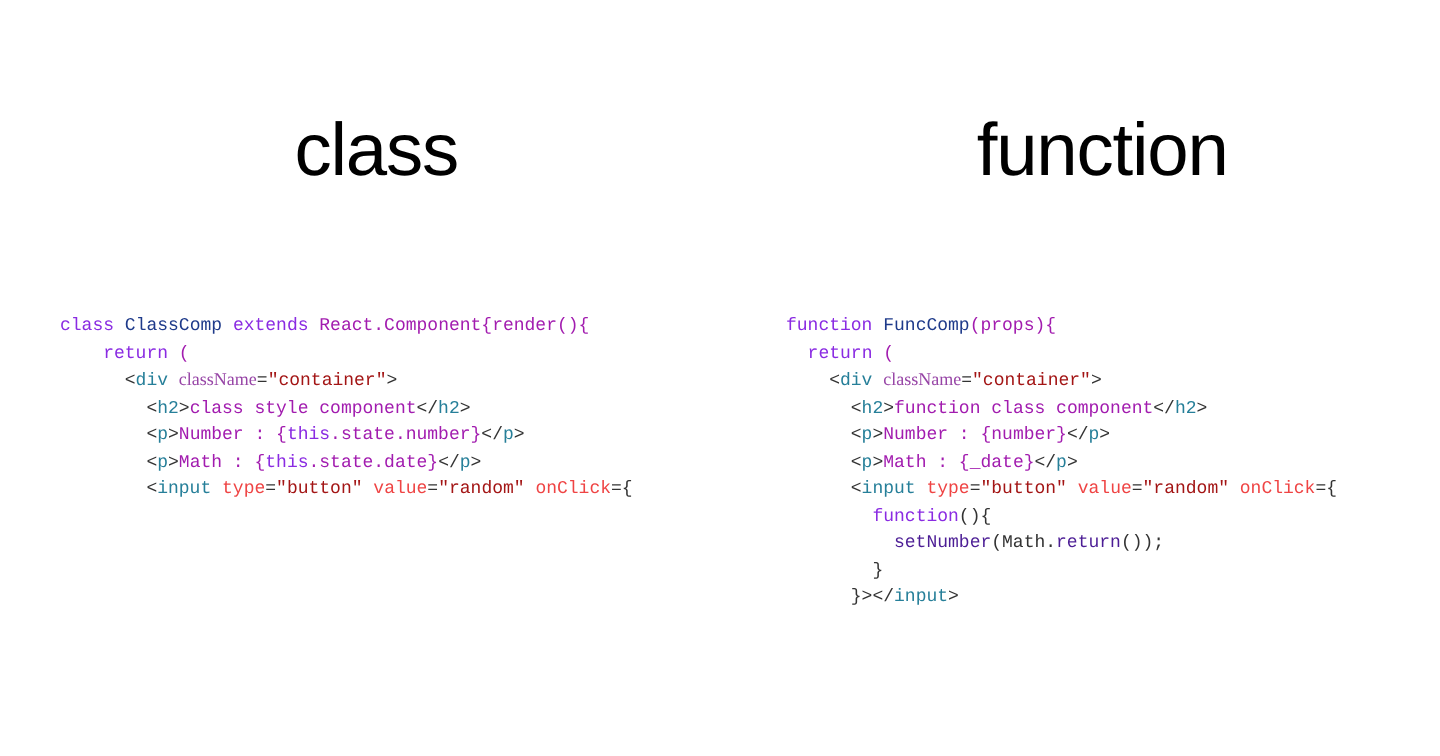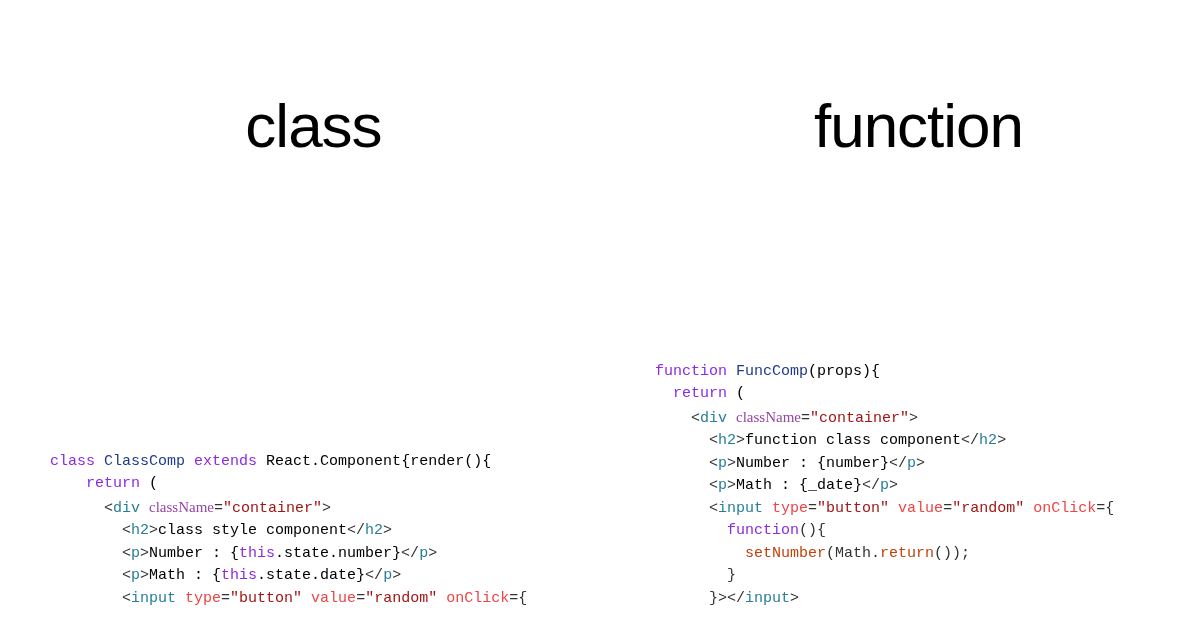"class" .column { justify-content: space-between -> none }
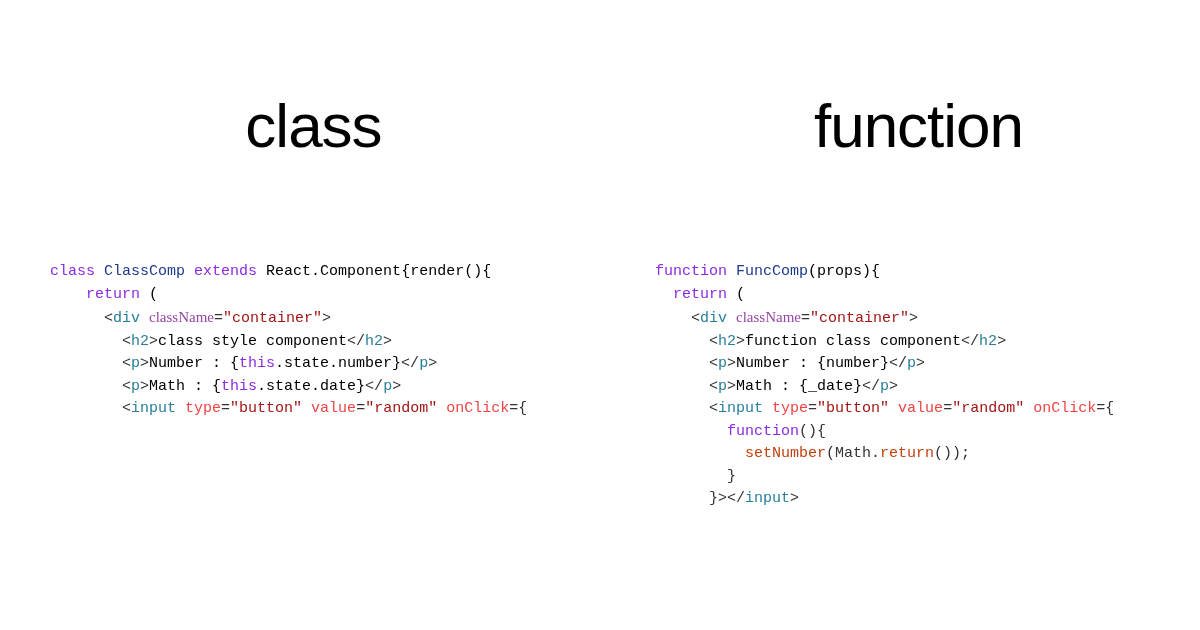"React.Component" .txt { color: #000000 -> #a21caf }
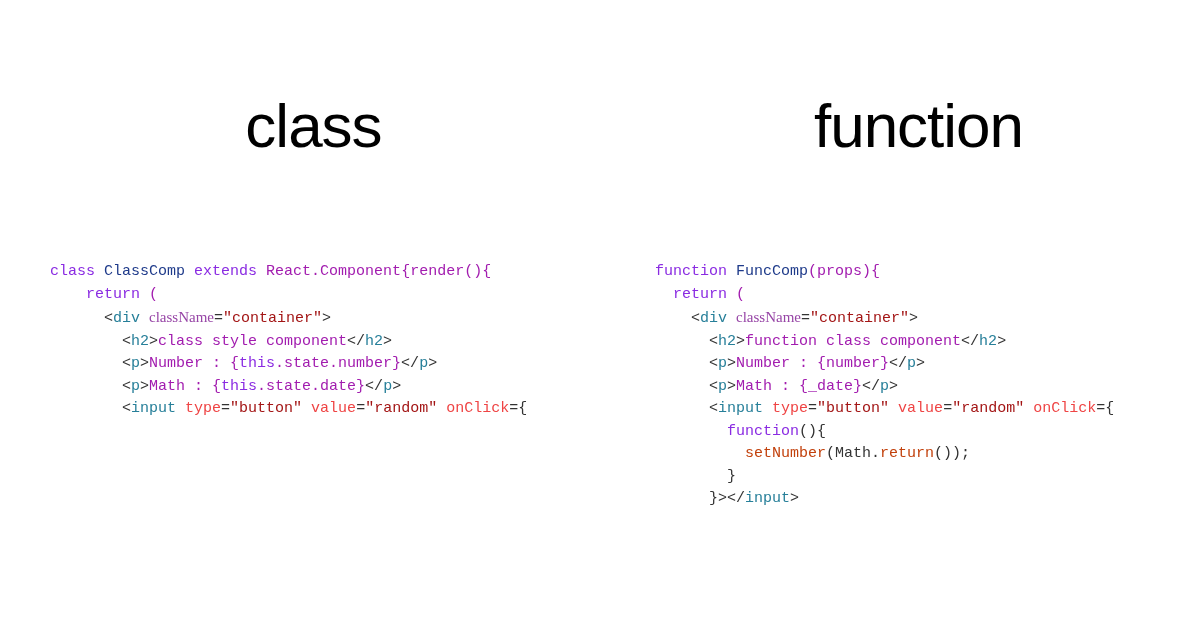"setNumber" .method { color: #c2410c -> #4c1d95 }
